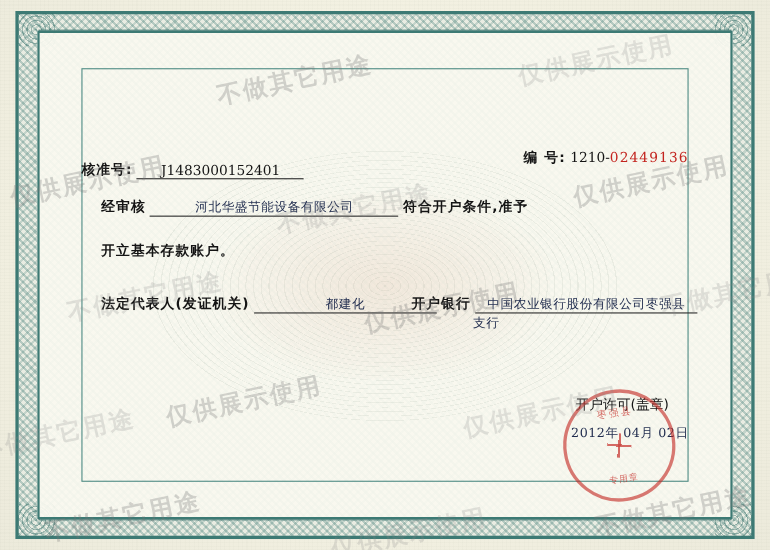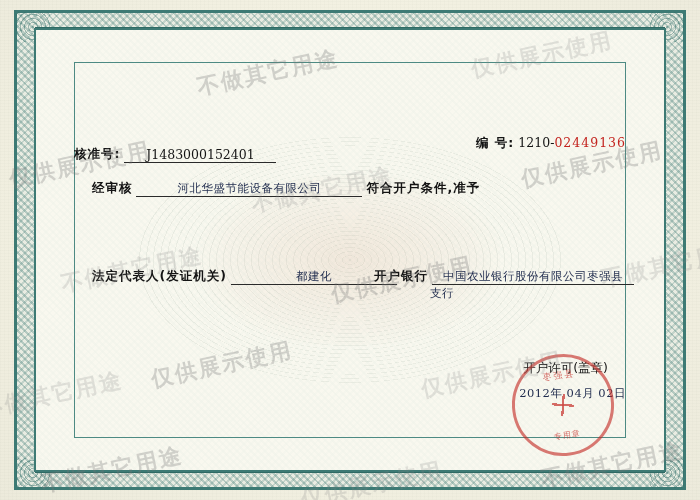"开立基本存款账户。" div.row { html: none -> <div>开立基本存款账户。</div> }
